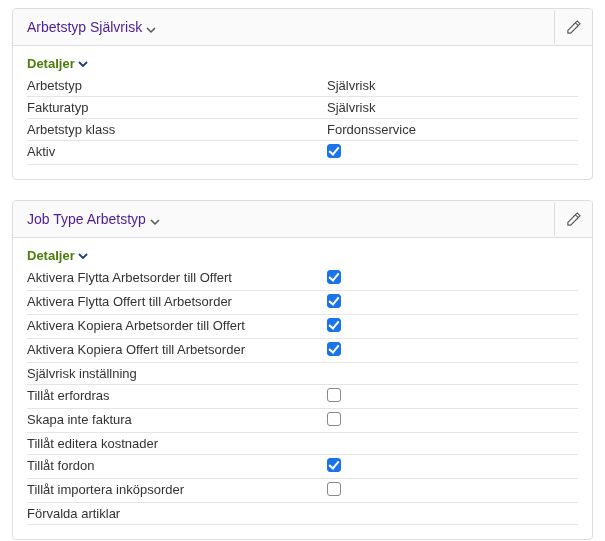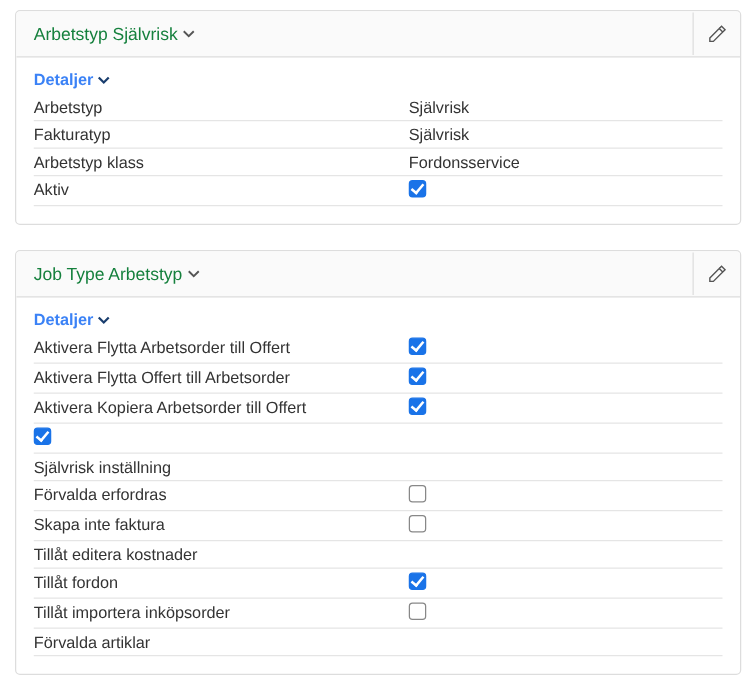"Arbetstyp Självrisk" .card-header-title { align-items: center -> flex-end; color: #15803d -> #4c1d95 }
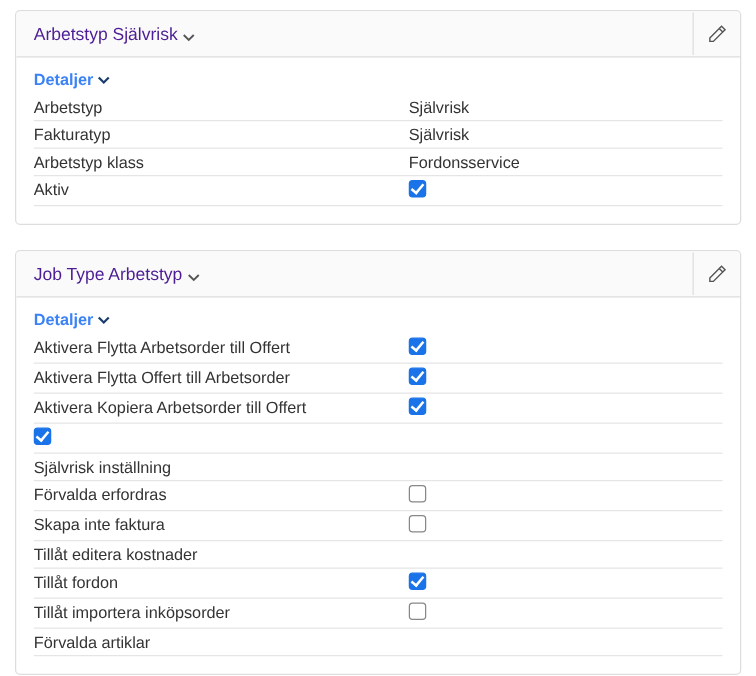"Detaljer" .section-title { color: #3b82f6 -> #4d7c0f }
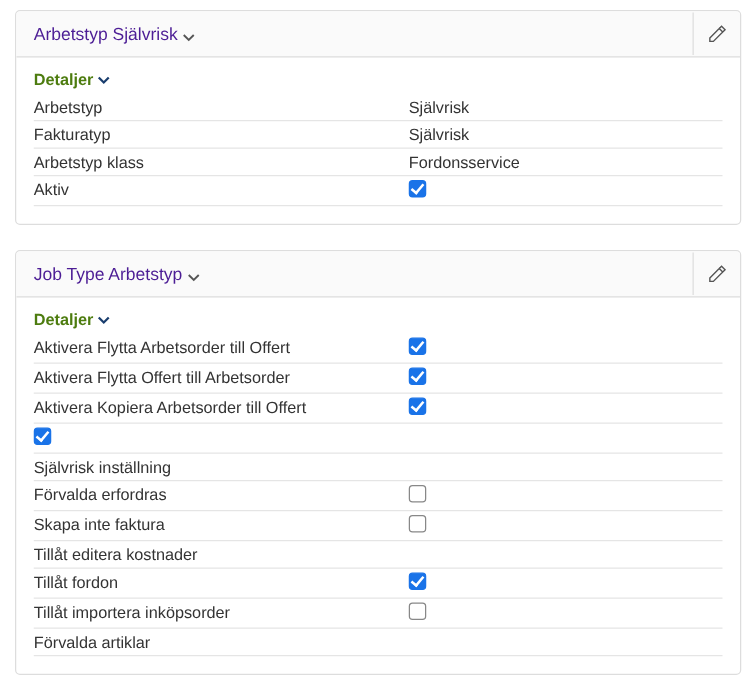"Aktivera Kopiera Offert till Arbetsorder" div.kv-label { html: none -> <div>Aktivera Kopiera Offert till Arbetsorder</div> }
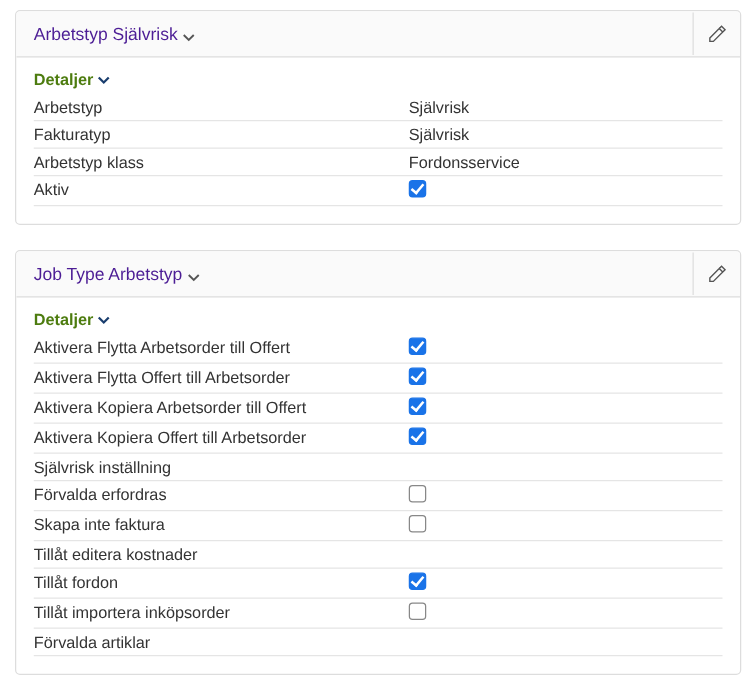"Förvalda erfordras" div.kv-label { text: Förvalda -> Tillåt }
